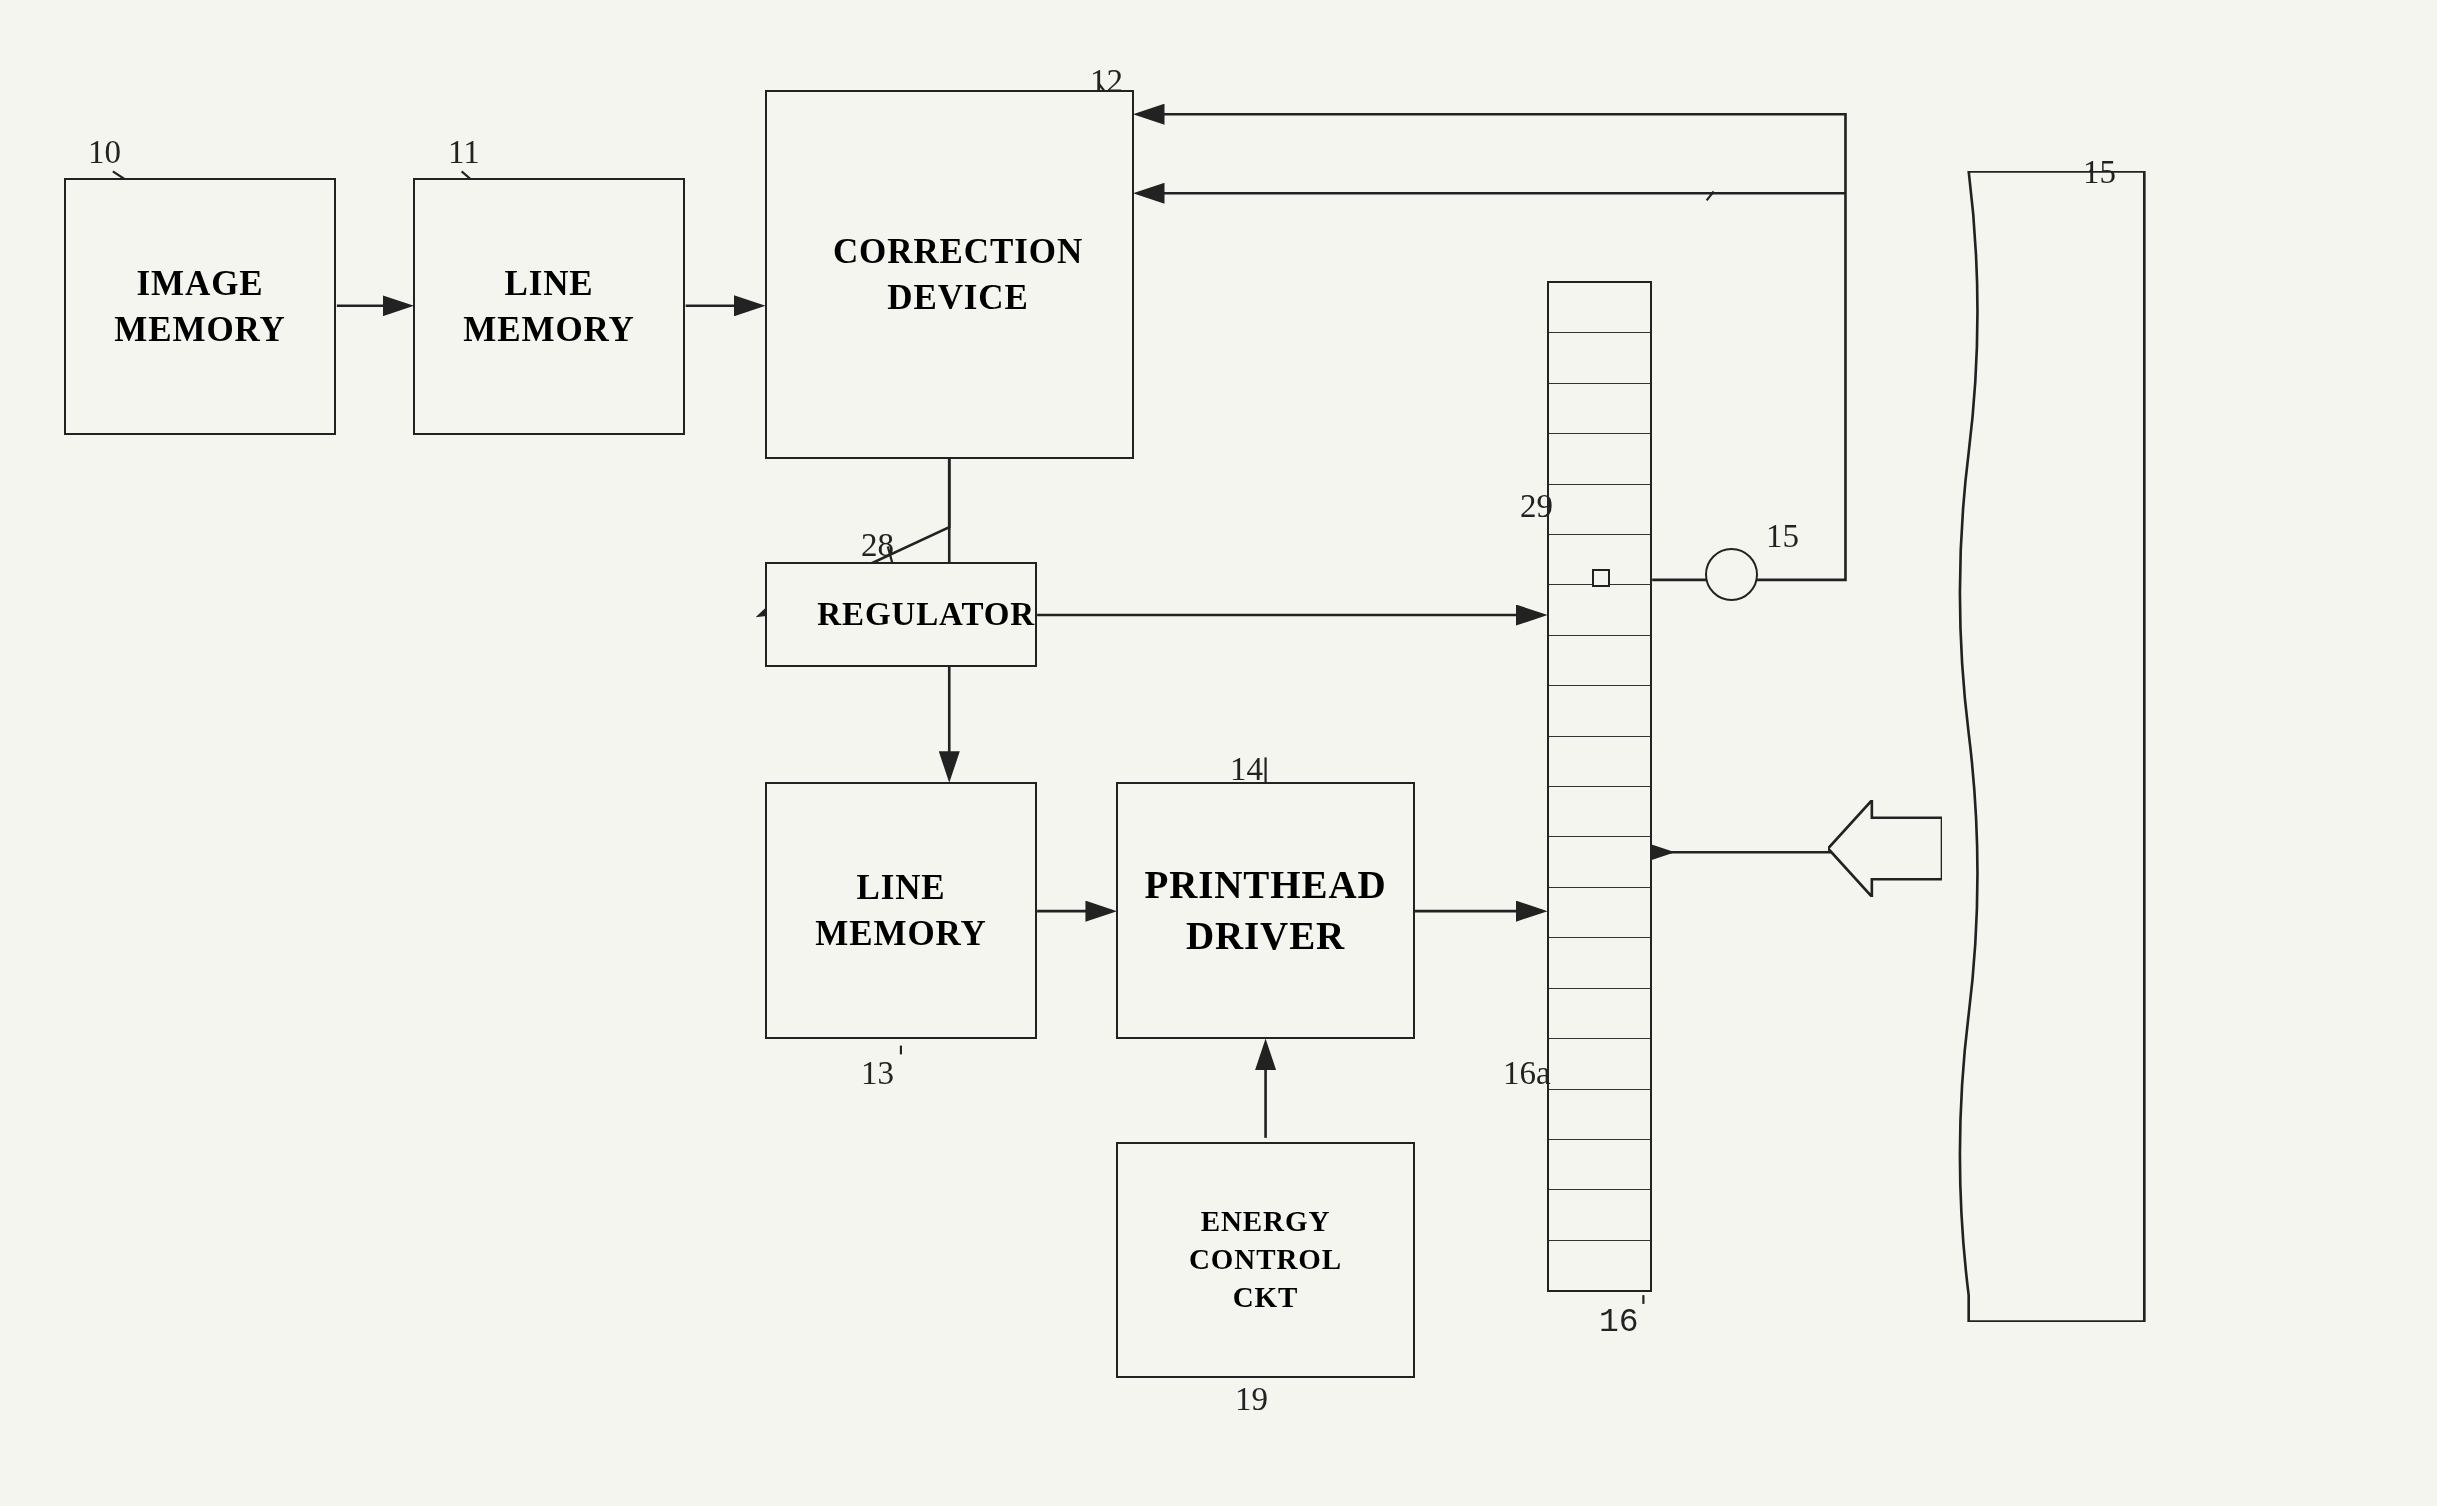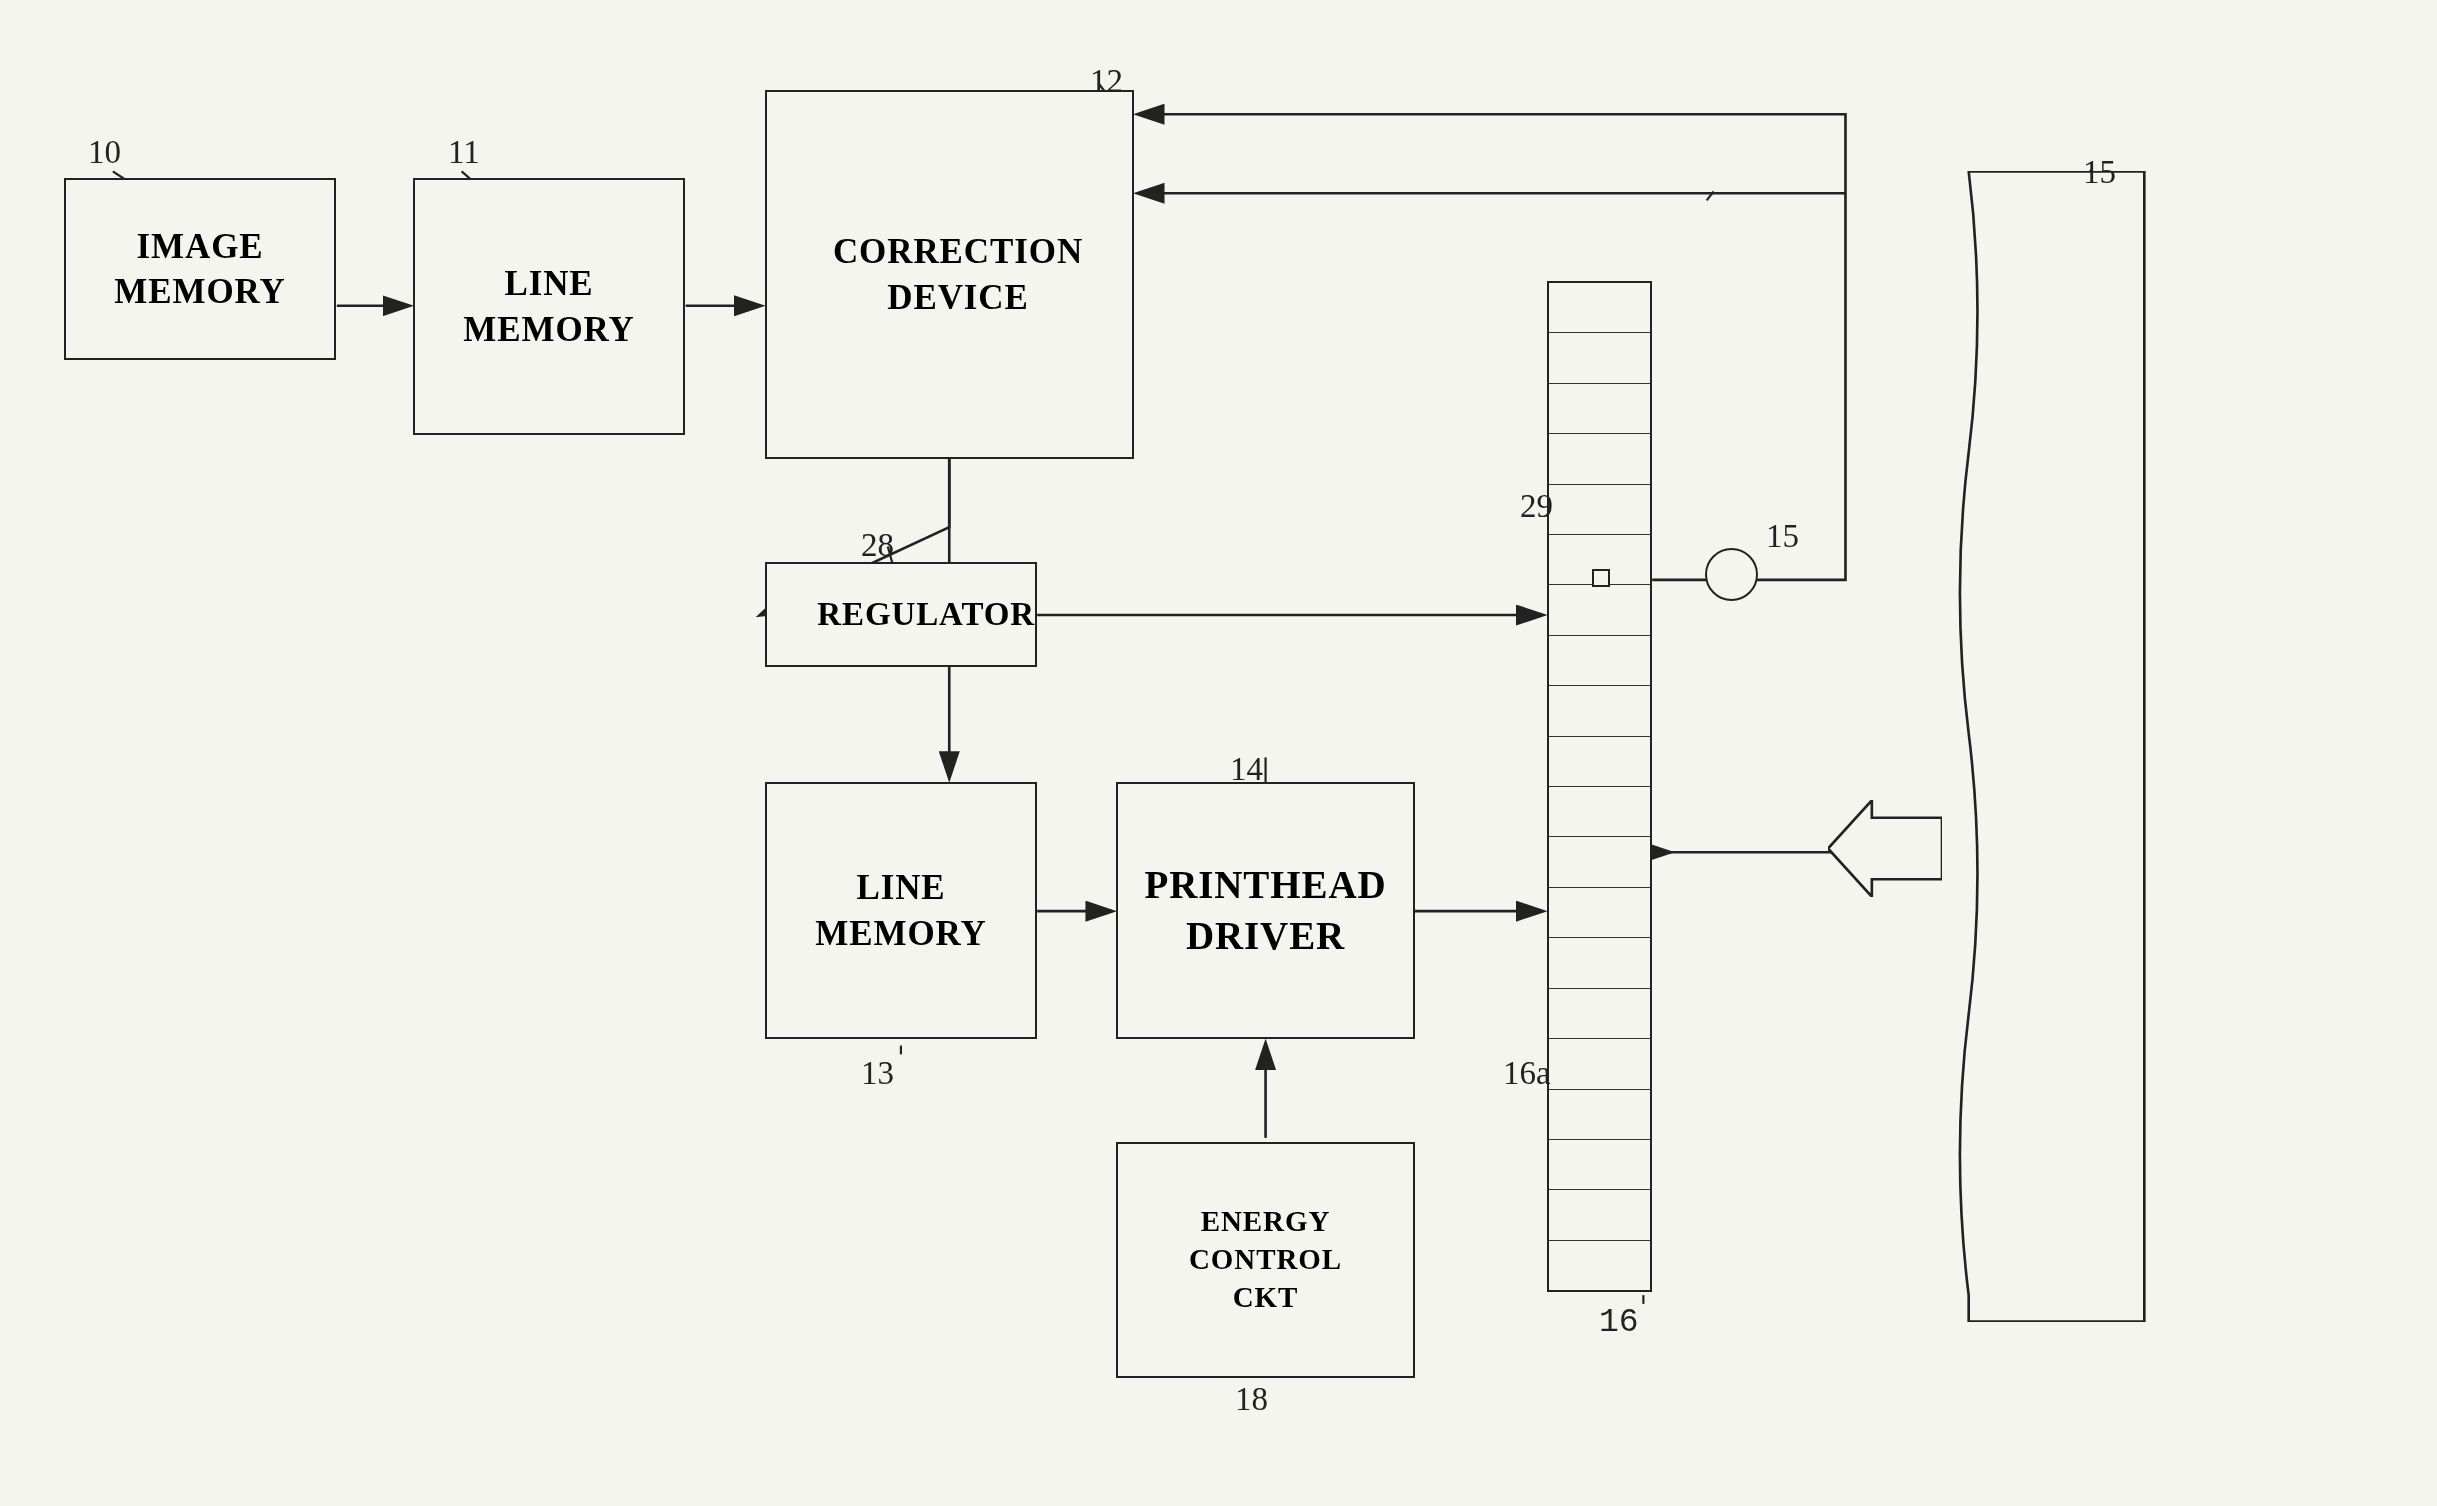"IMAGE MEMORY" div.box { height: 182px -> 257px }
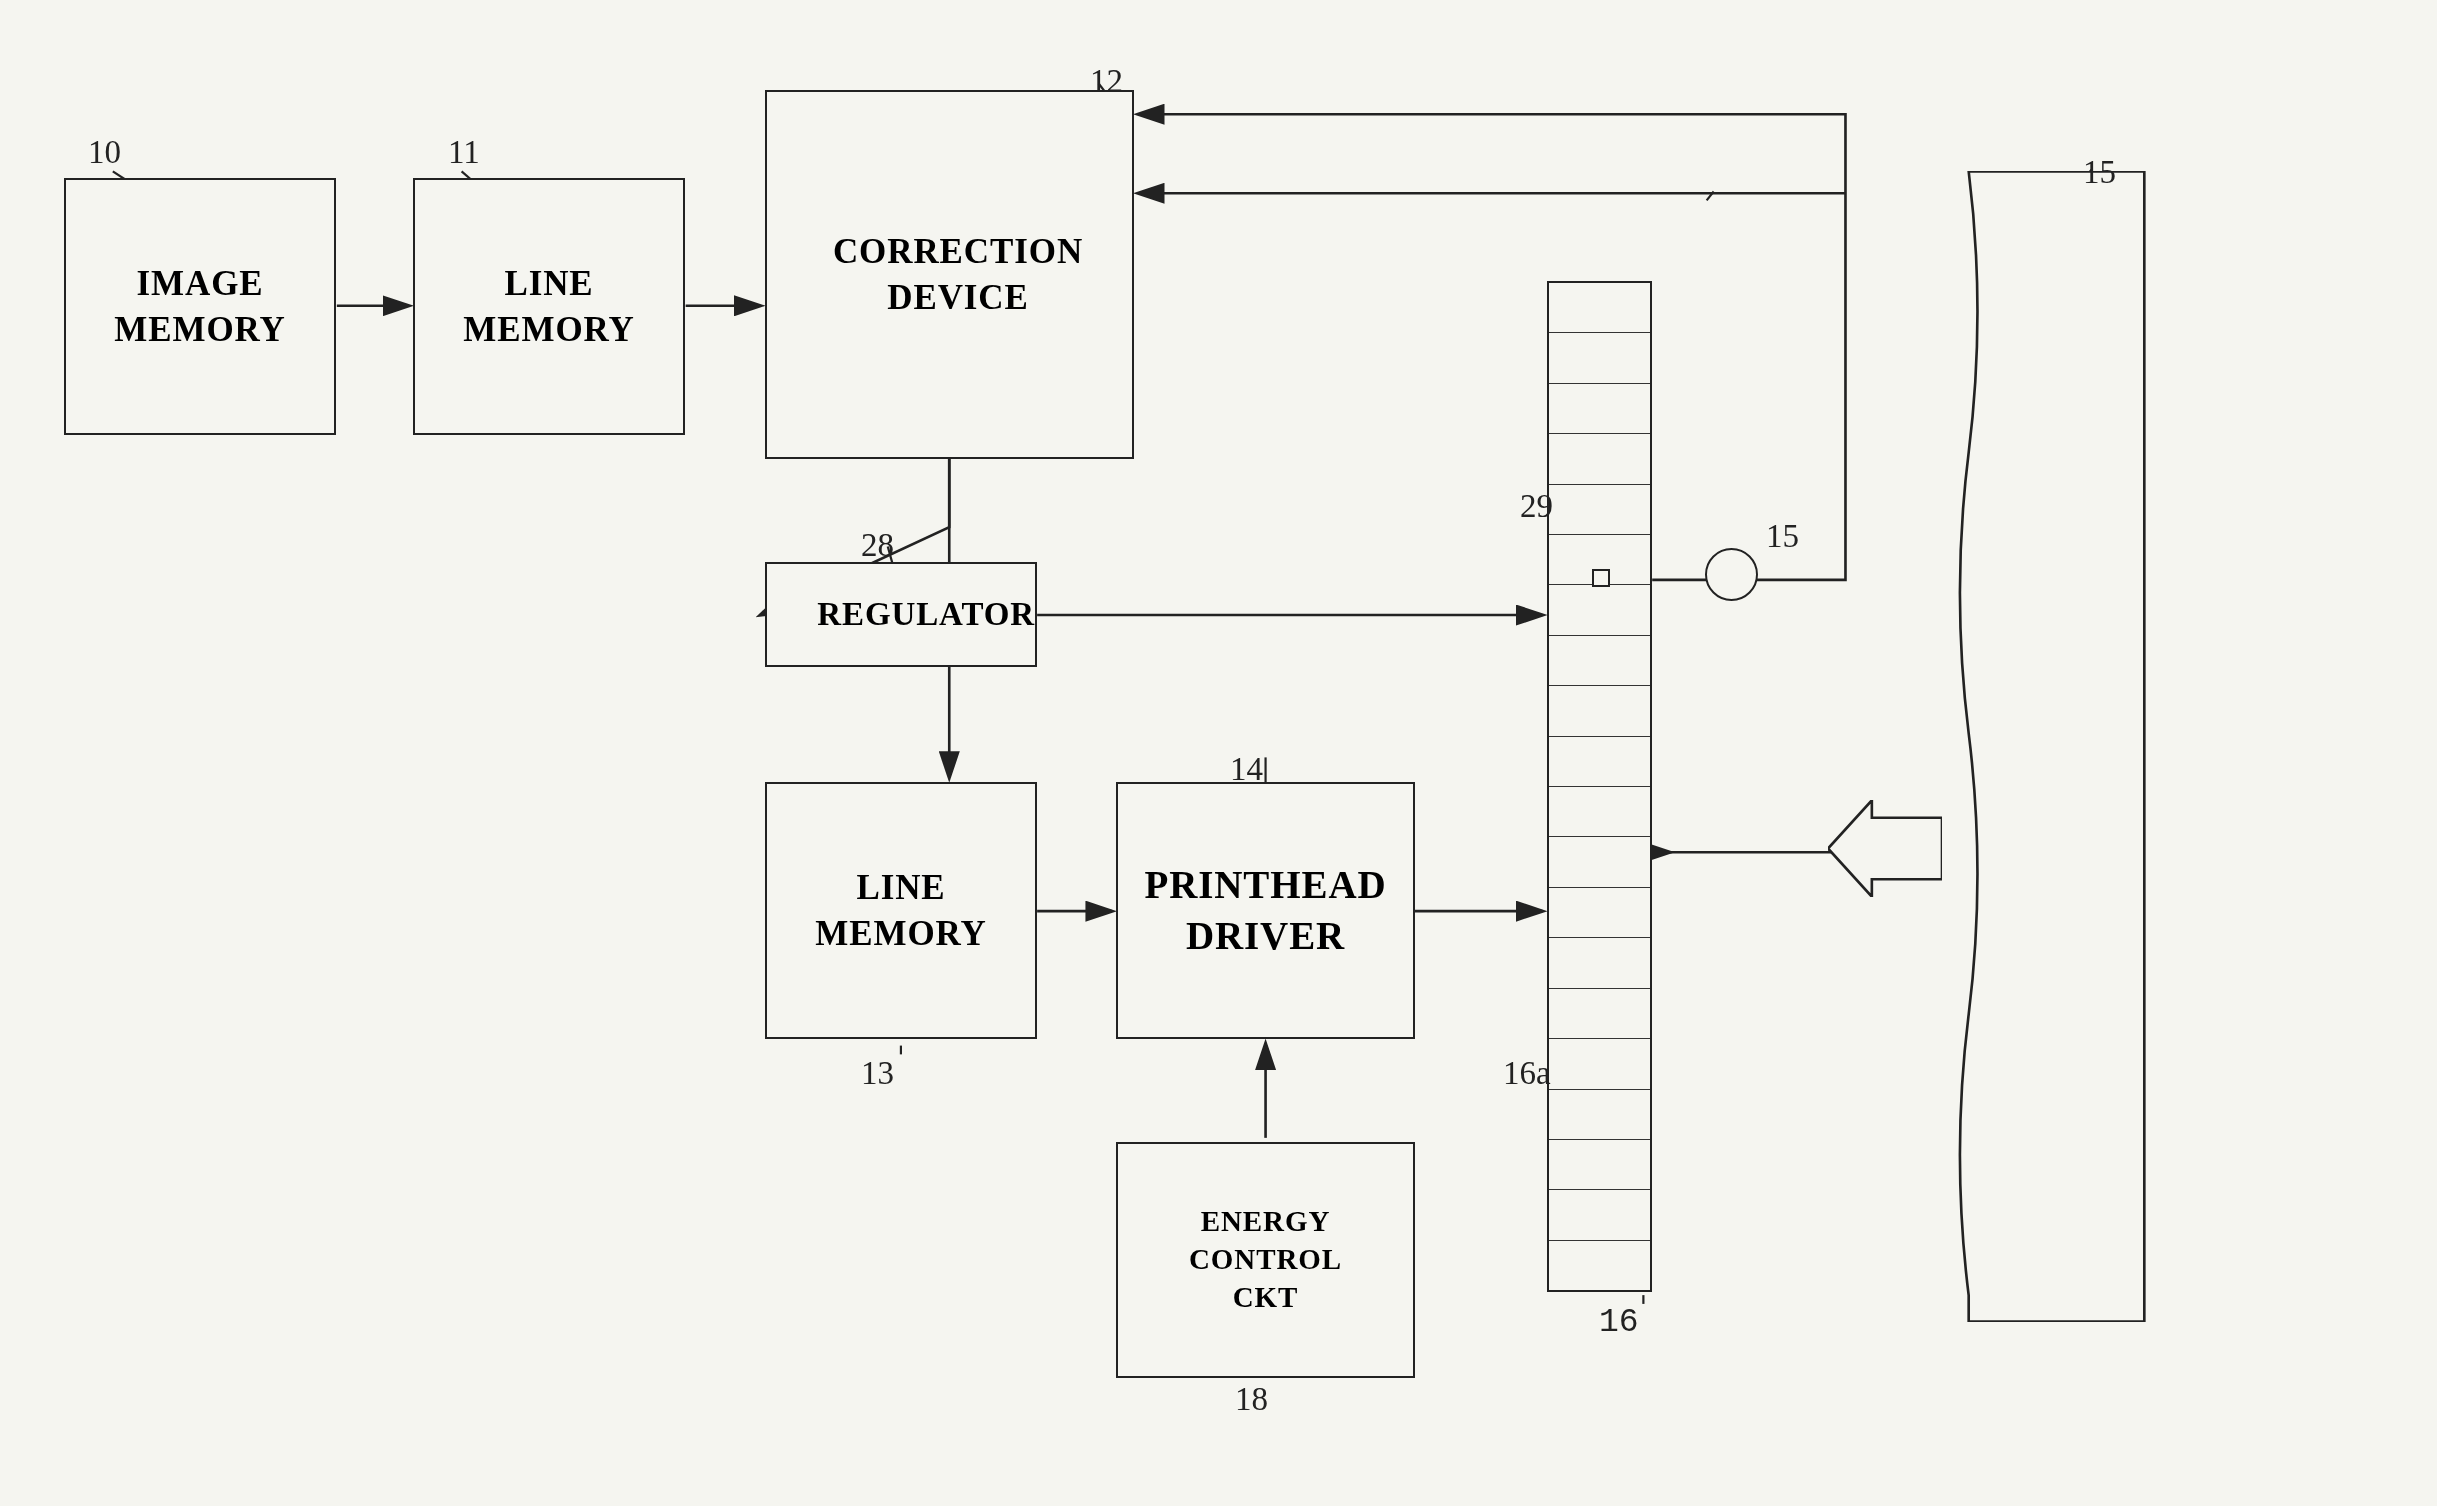"18" span { text: 18 -> 19 }
